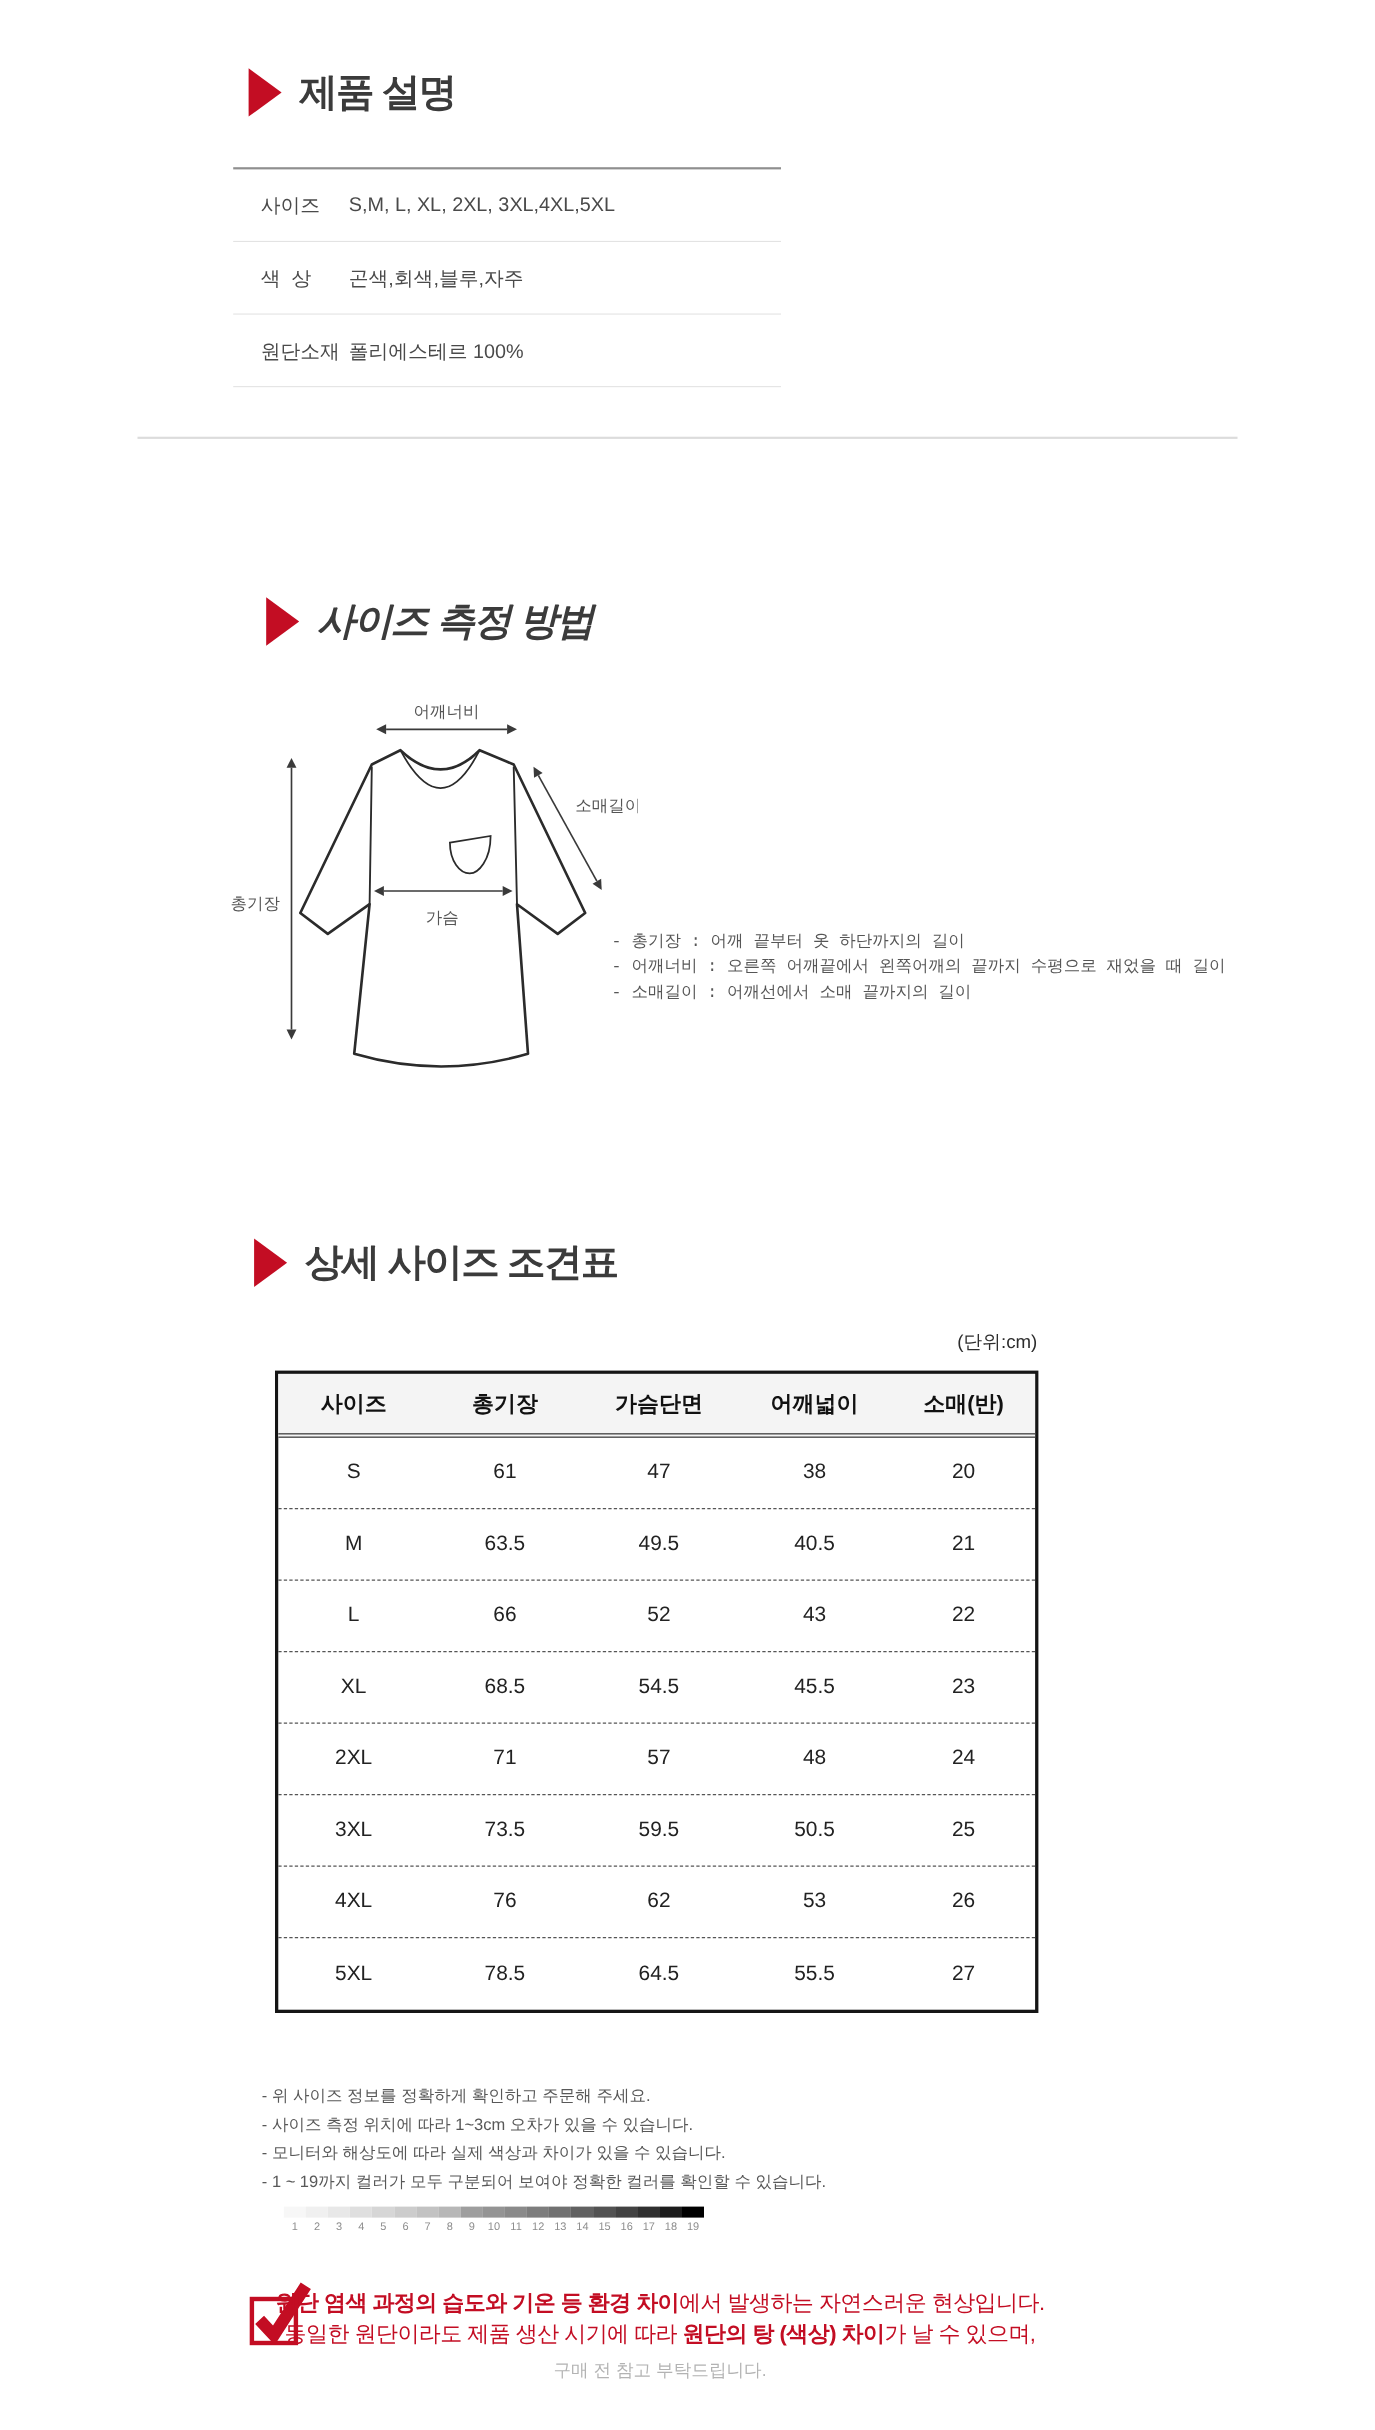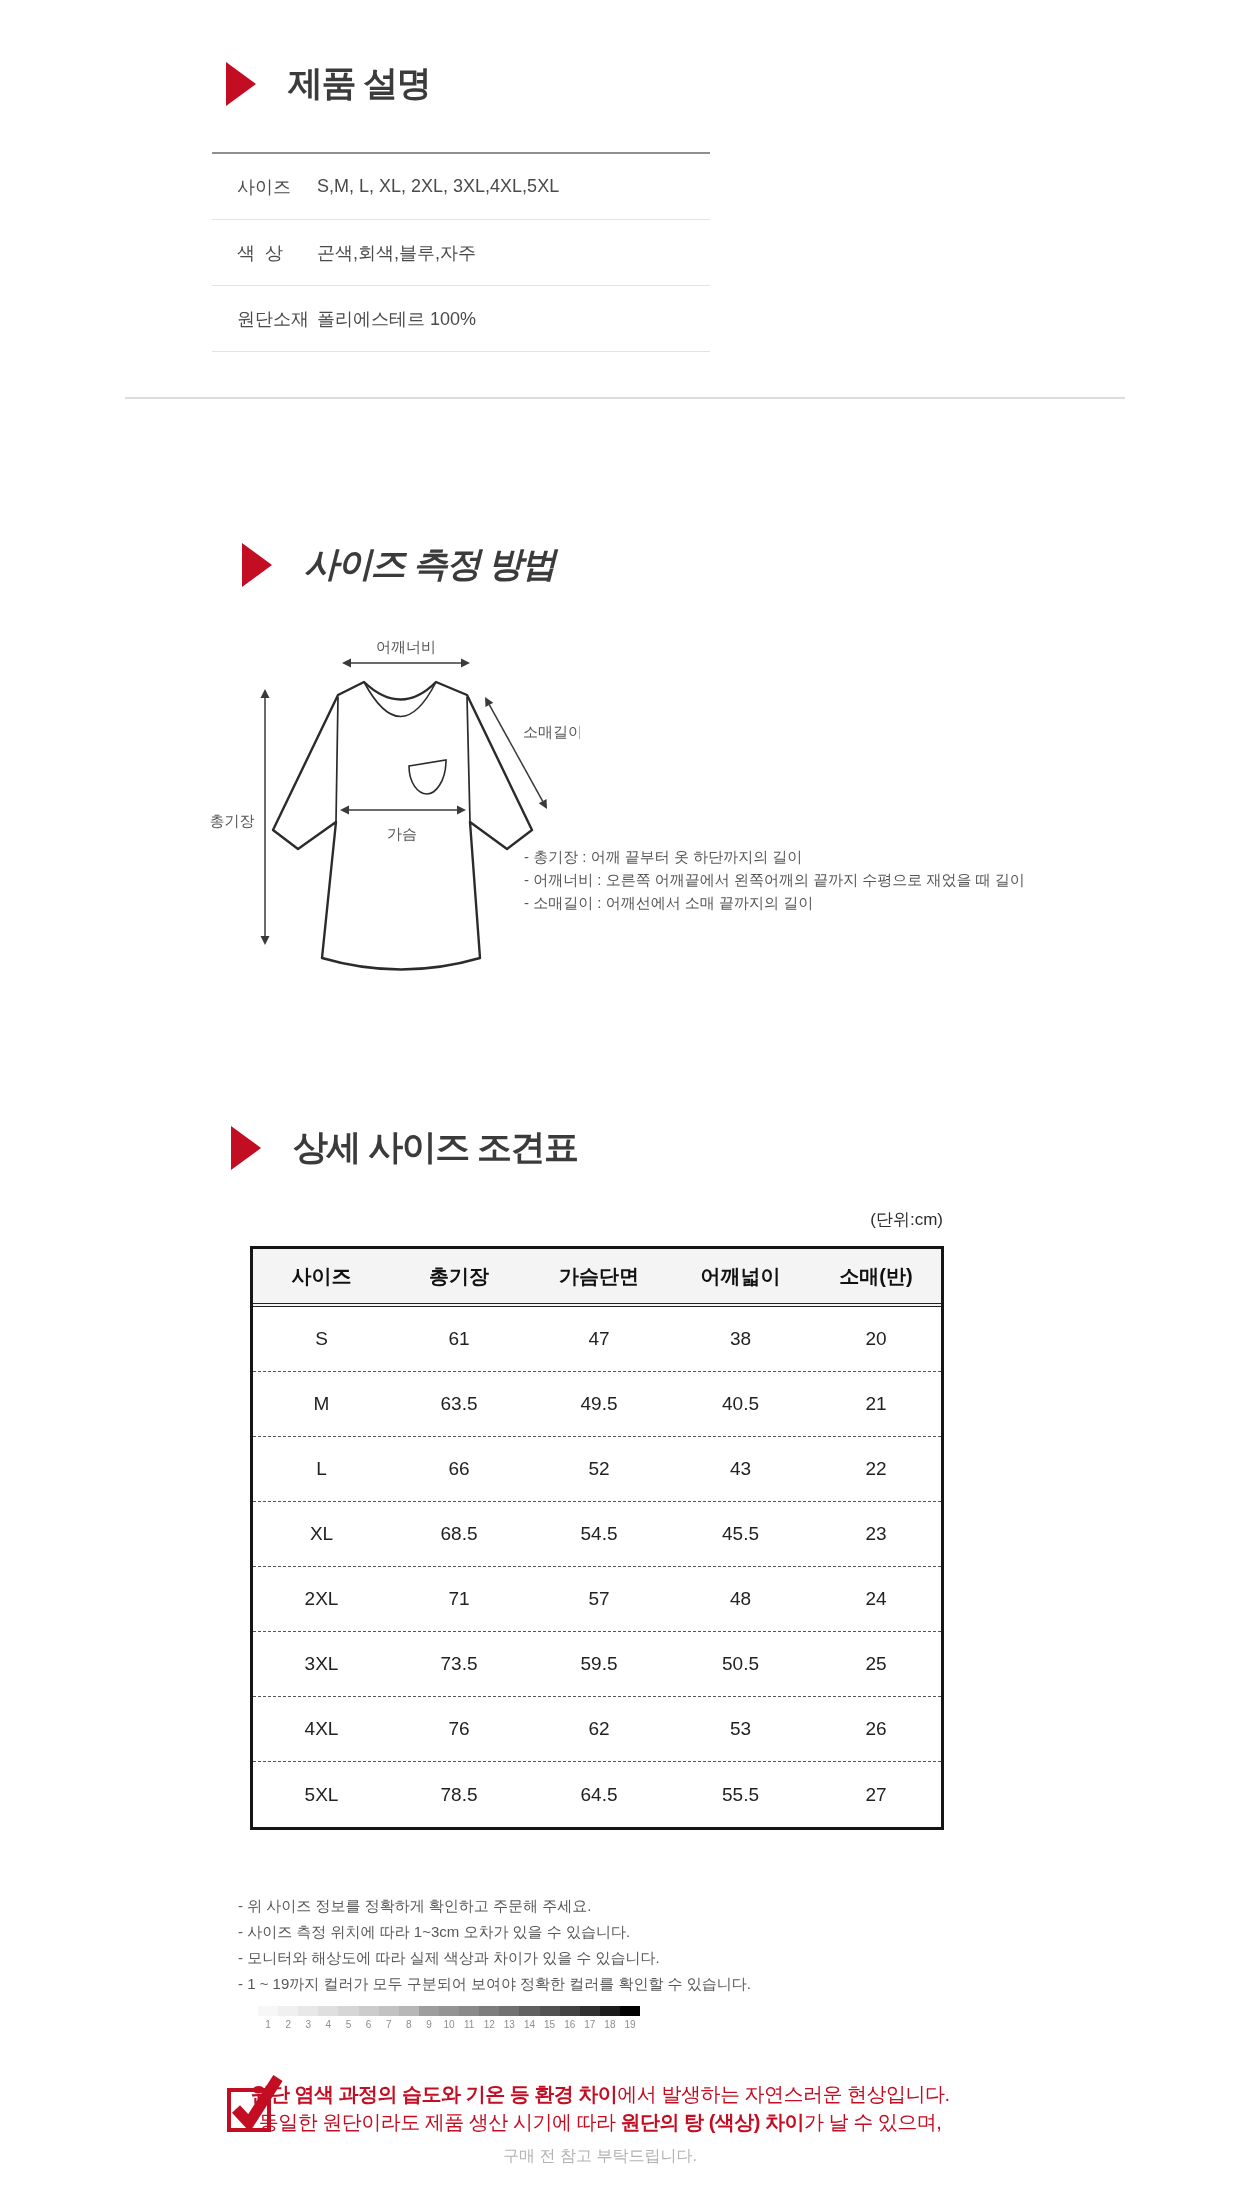"제품 설명" .sec-header { gap: 32px -> 16px }
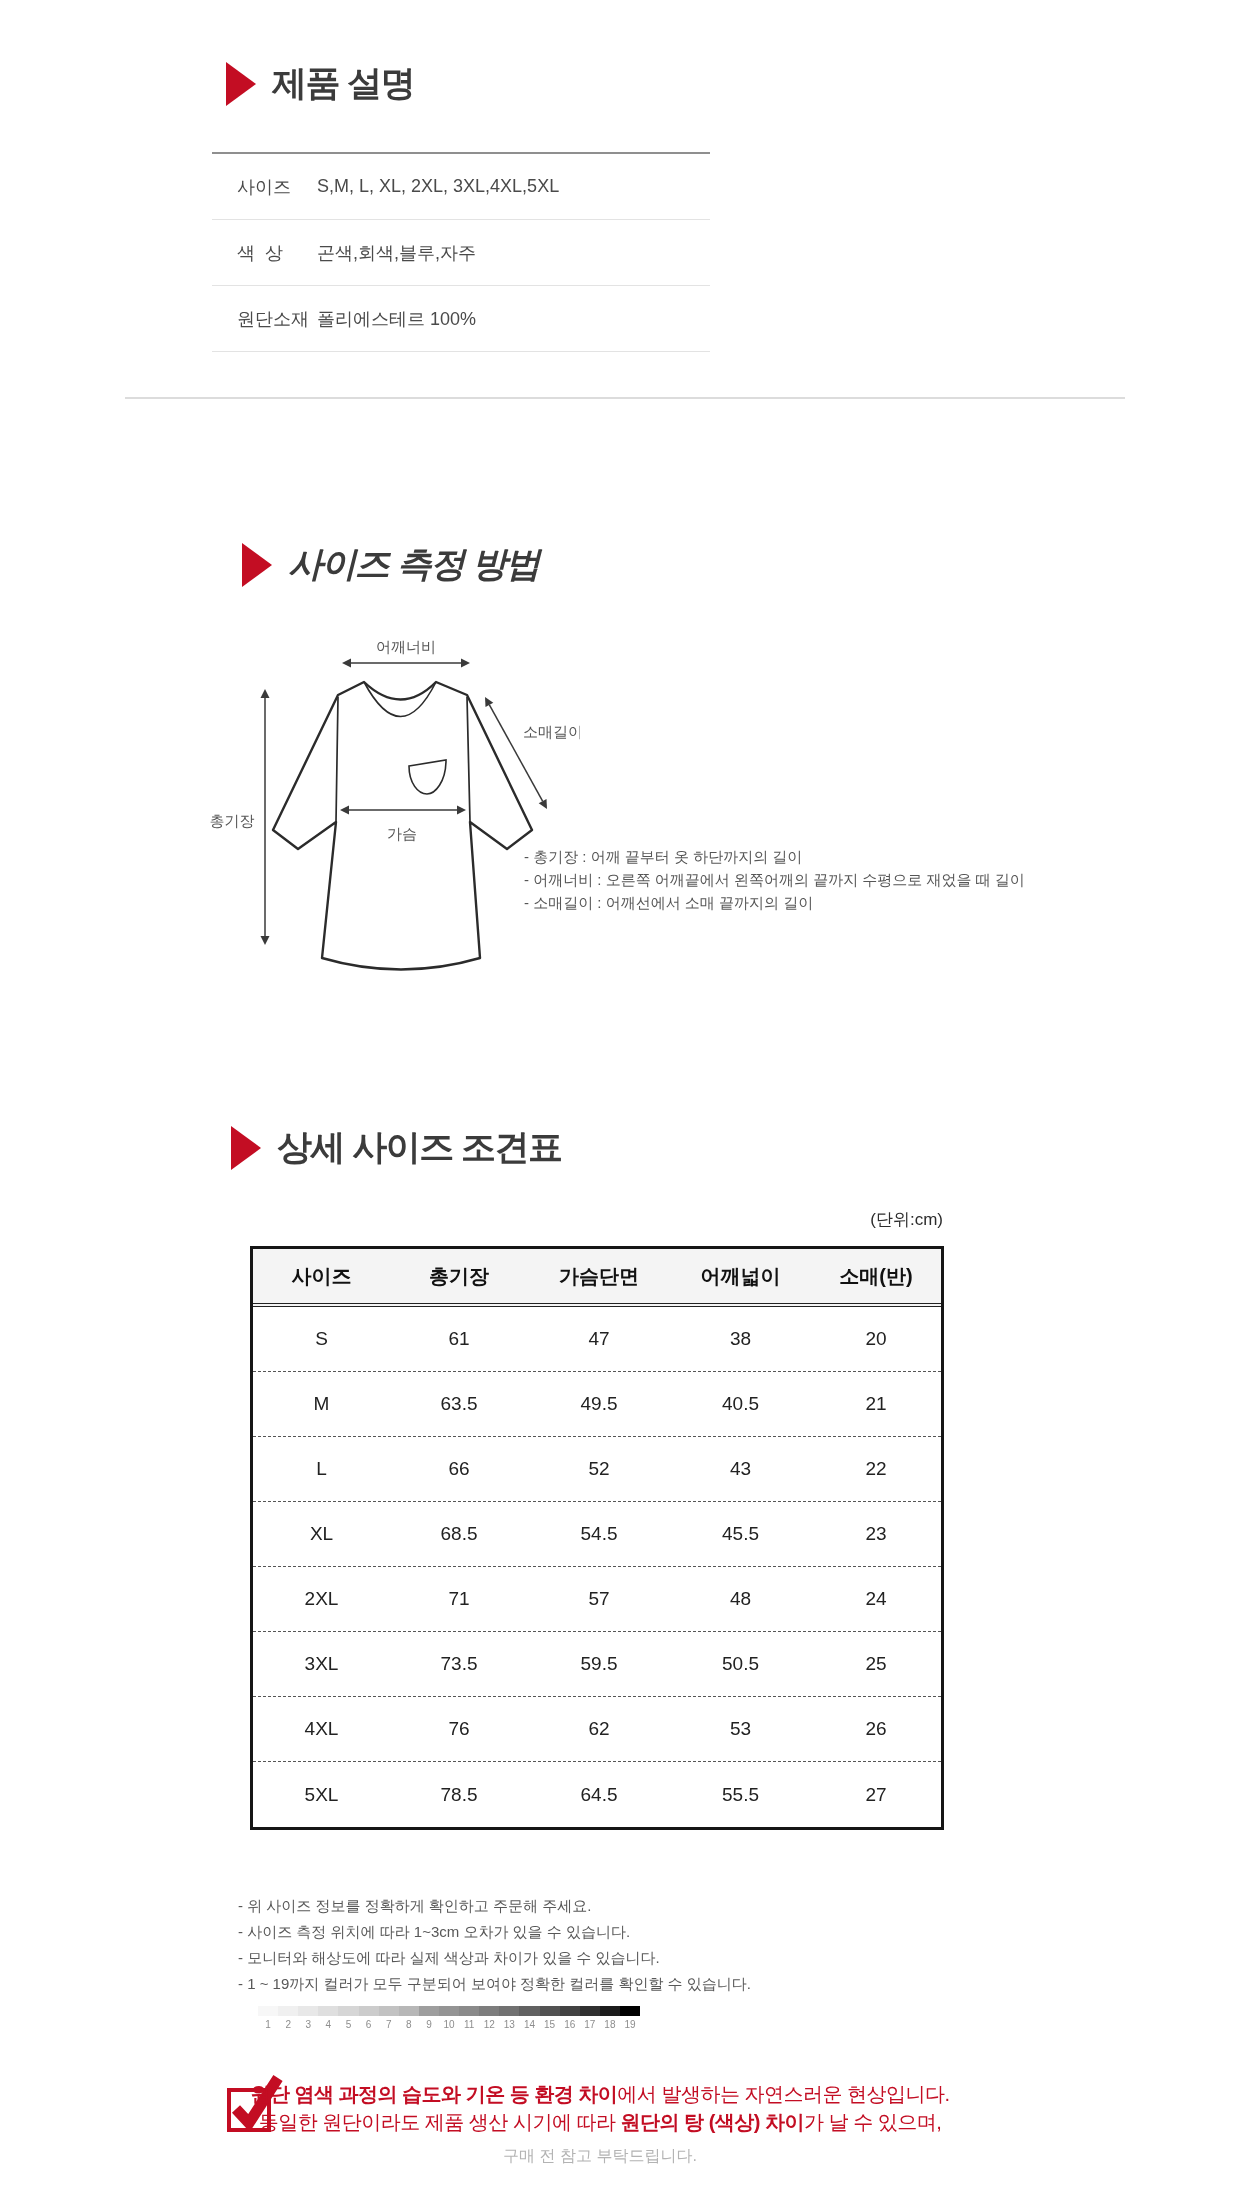"- 총기장 : 어깨 끝부터" .mnotes { font-family: none -> Liberation Mono, monospace; left: 524px -> 556px }
